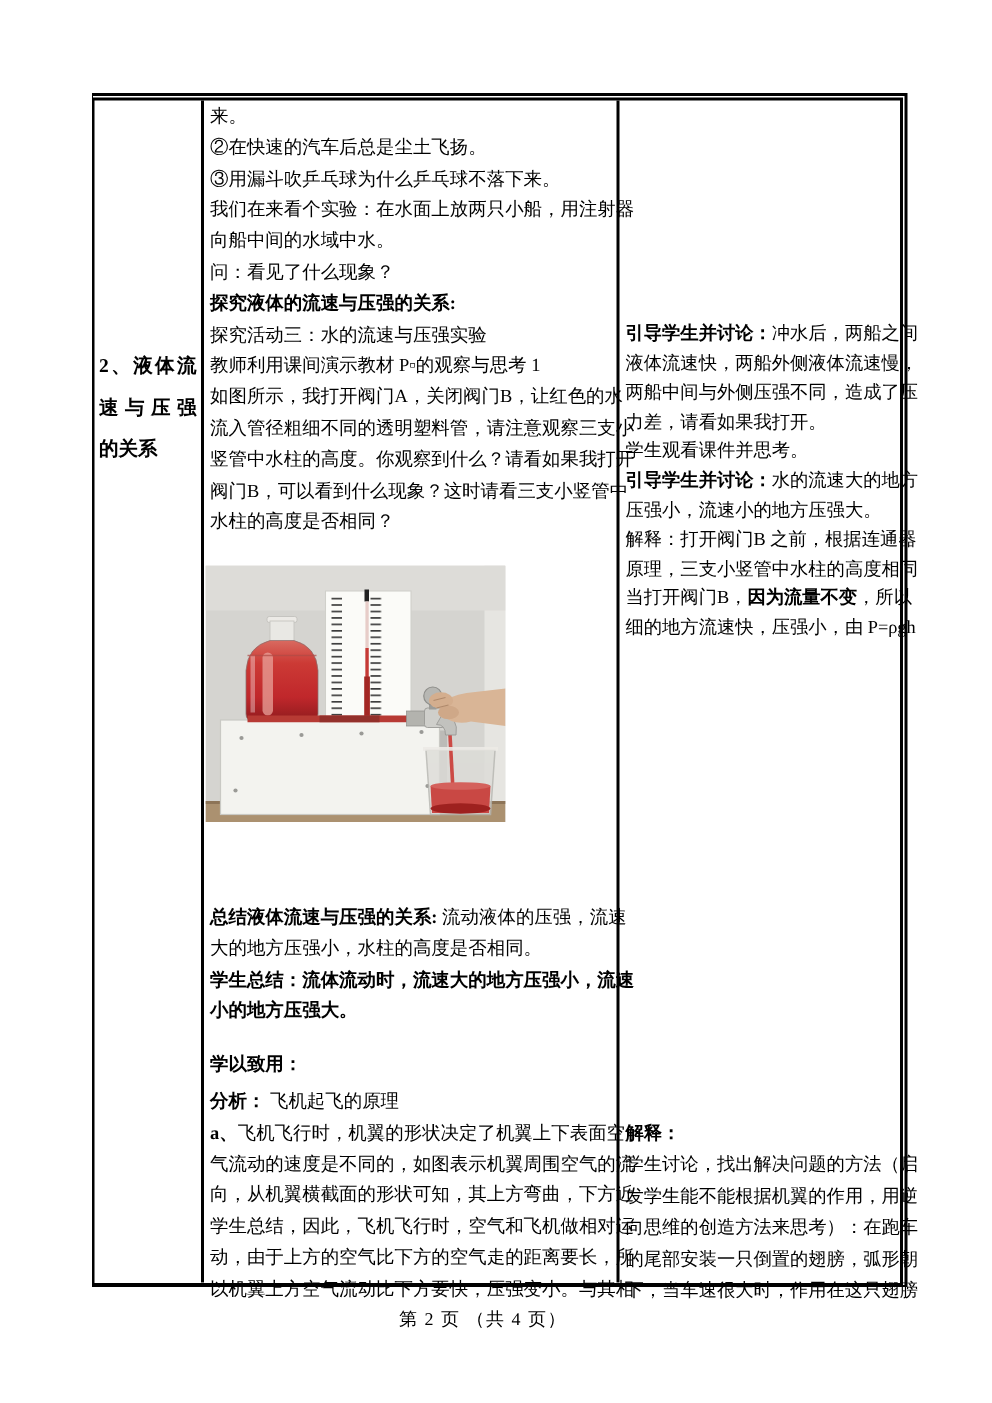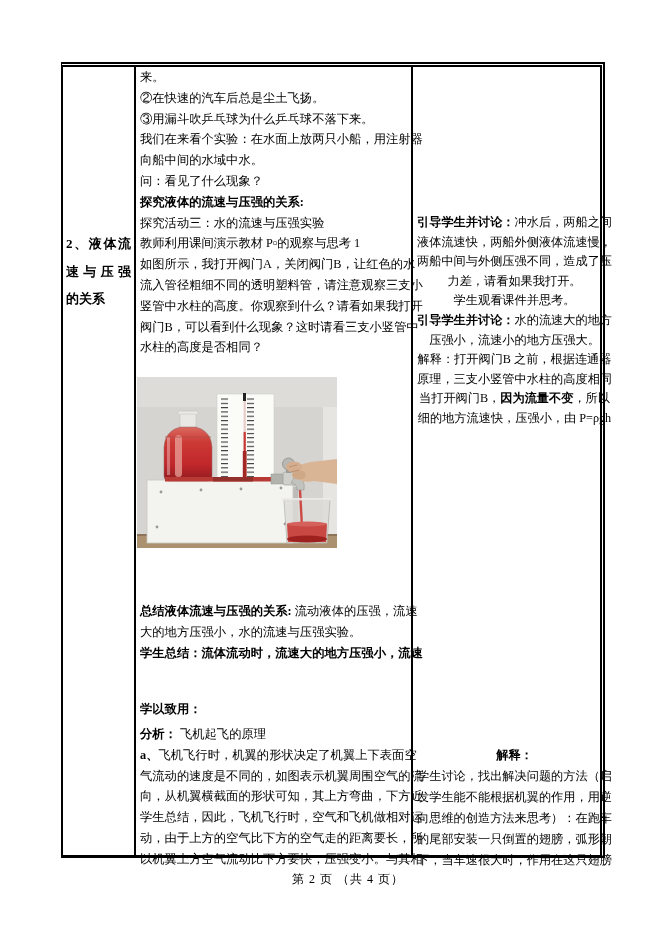"引导学生并讨论：冲水后，两船之间" .col3 { text-align: center -> none }
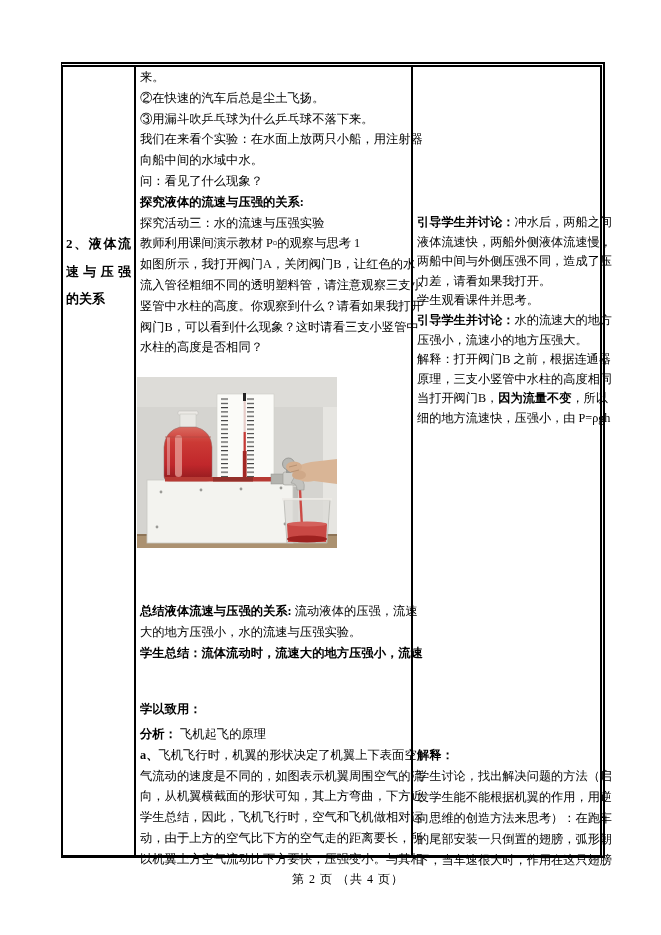"大的地方压强小，水的流速与压强实验。" span { text: 的流速与压强实验 -> 柱的高度是否相同 }
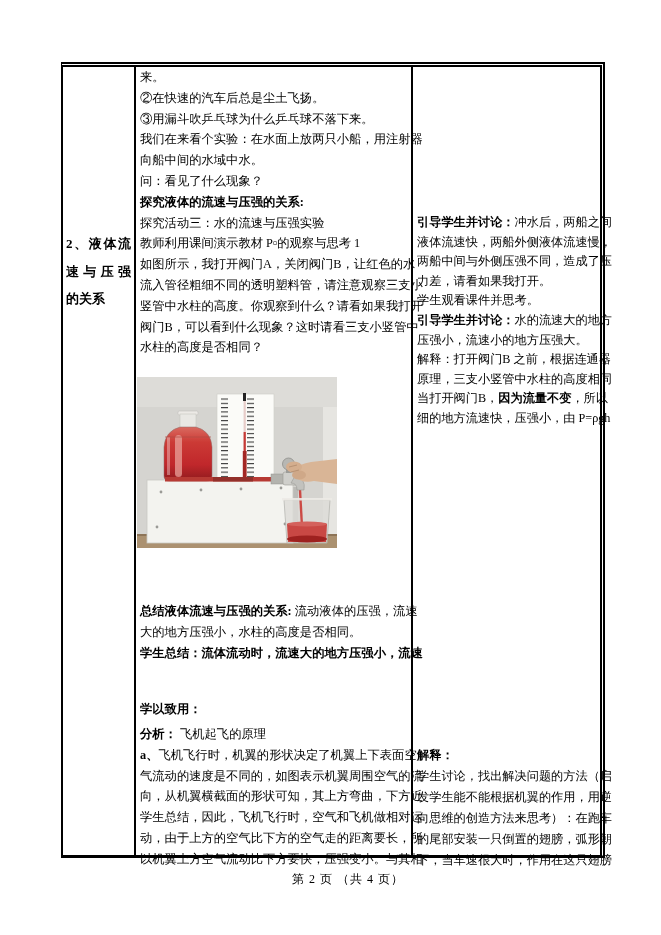"小的地方压强大。" div.ln { html: none -> <div><span>小的地方压强大。</span></div> }
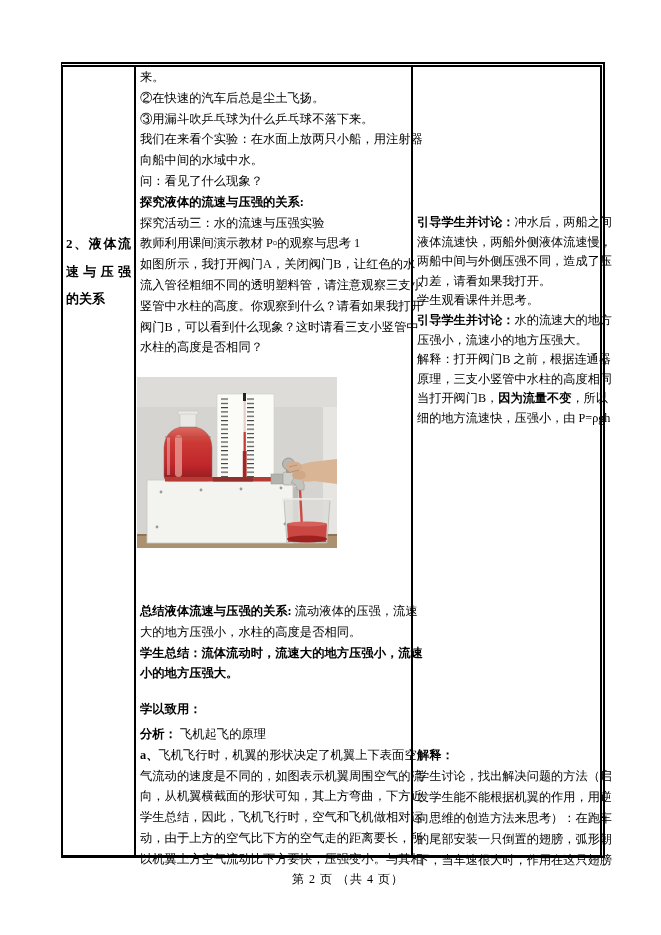"第 2 页 （共 4" .footer { left: 76px -> 50px }
